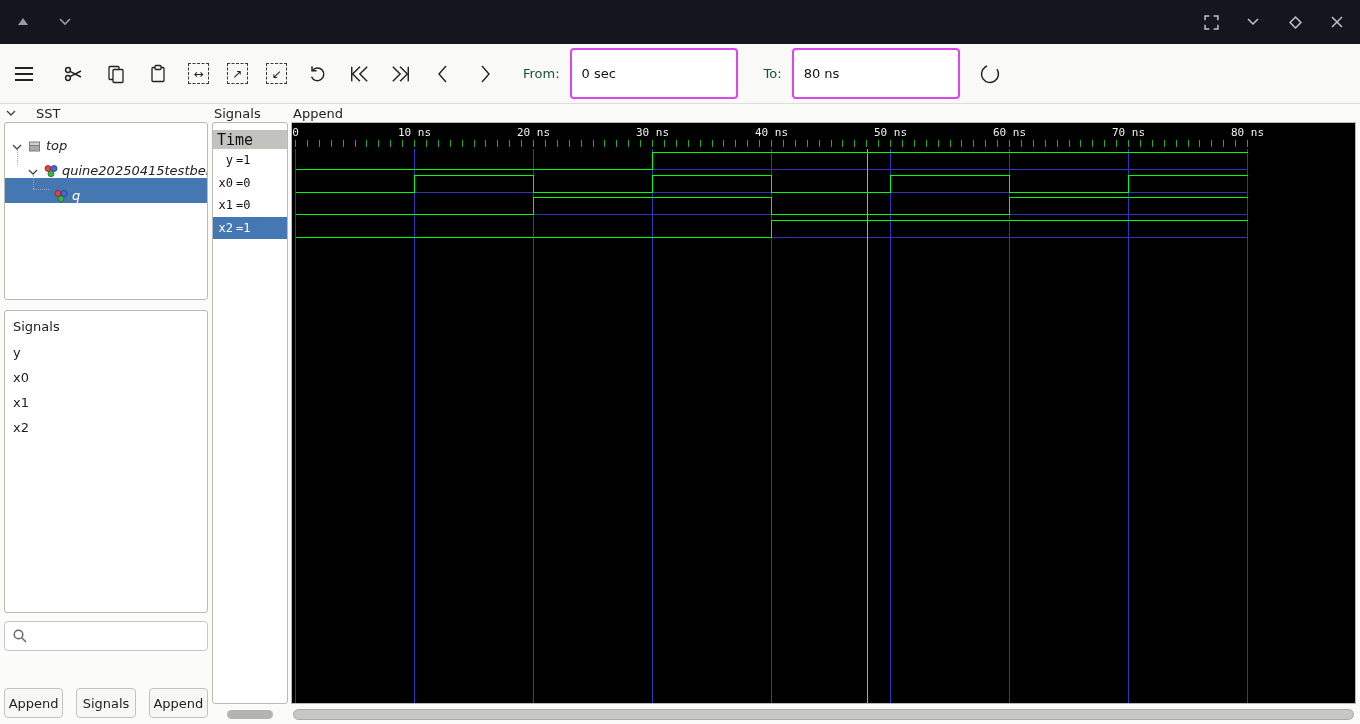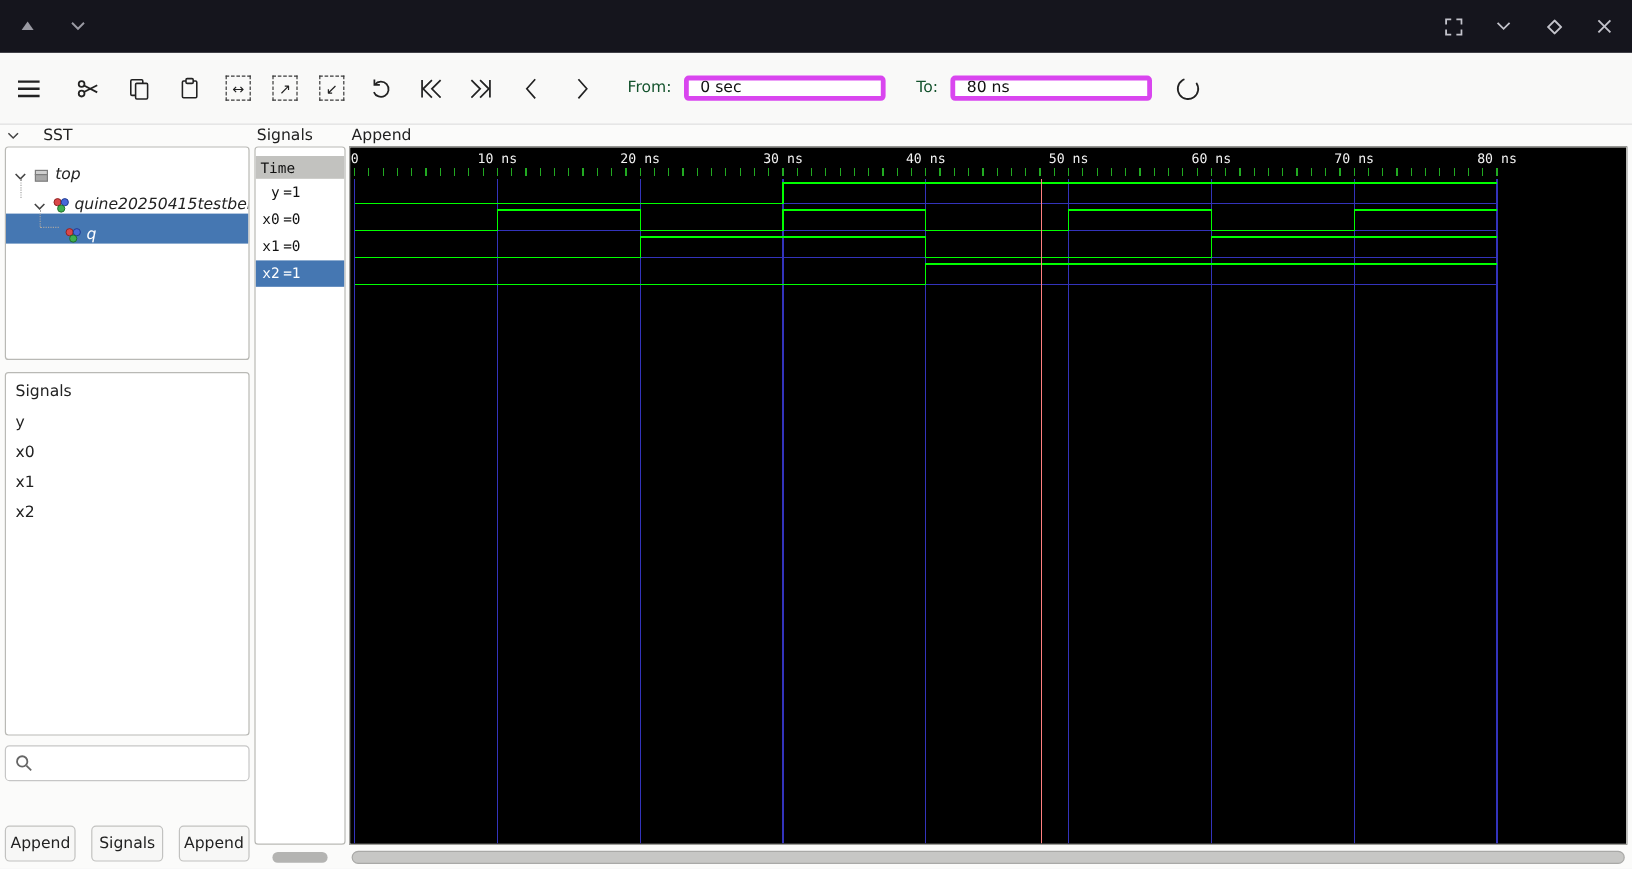"0 sec" .tinput { border: 4px solid #d946ef -> 2px solid #d946ef; height: 21px -> 51px }
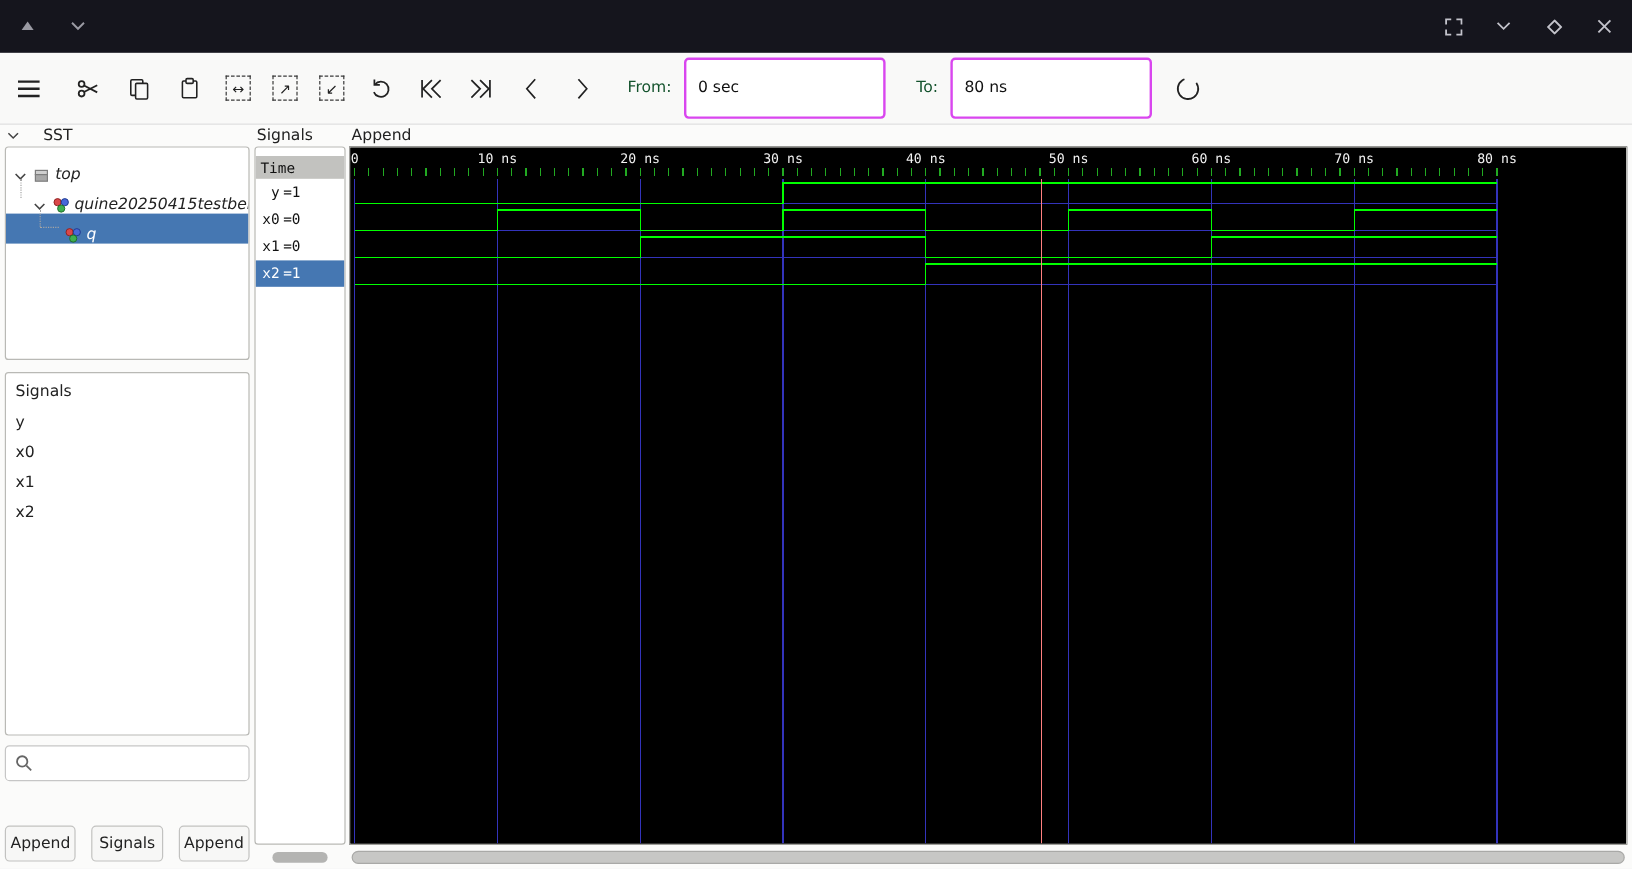"Time" .time-bar { font-size: 12px -> 15px }
